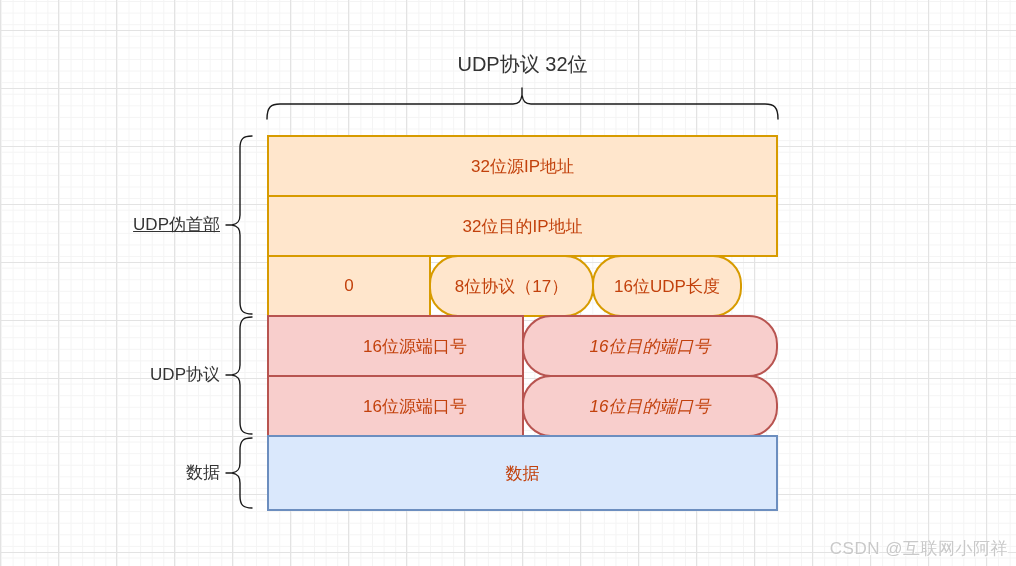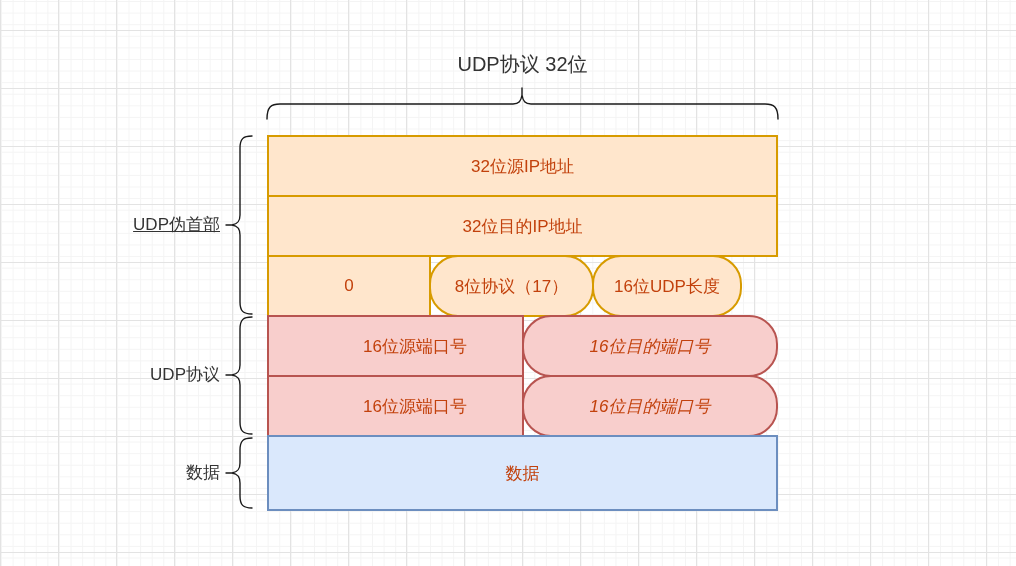"CSDN @互联网小阿祥" div.watermark { html: none -> <div>CSDN @互联网小阿祥</div> }
